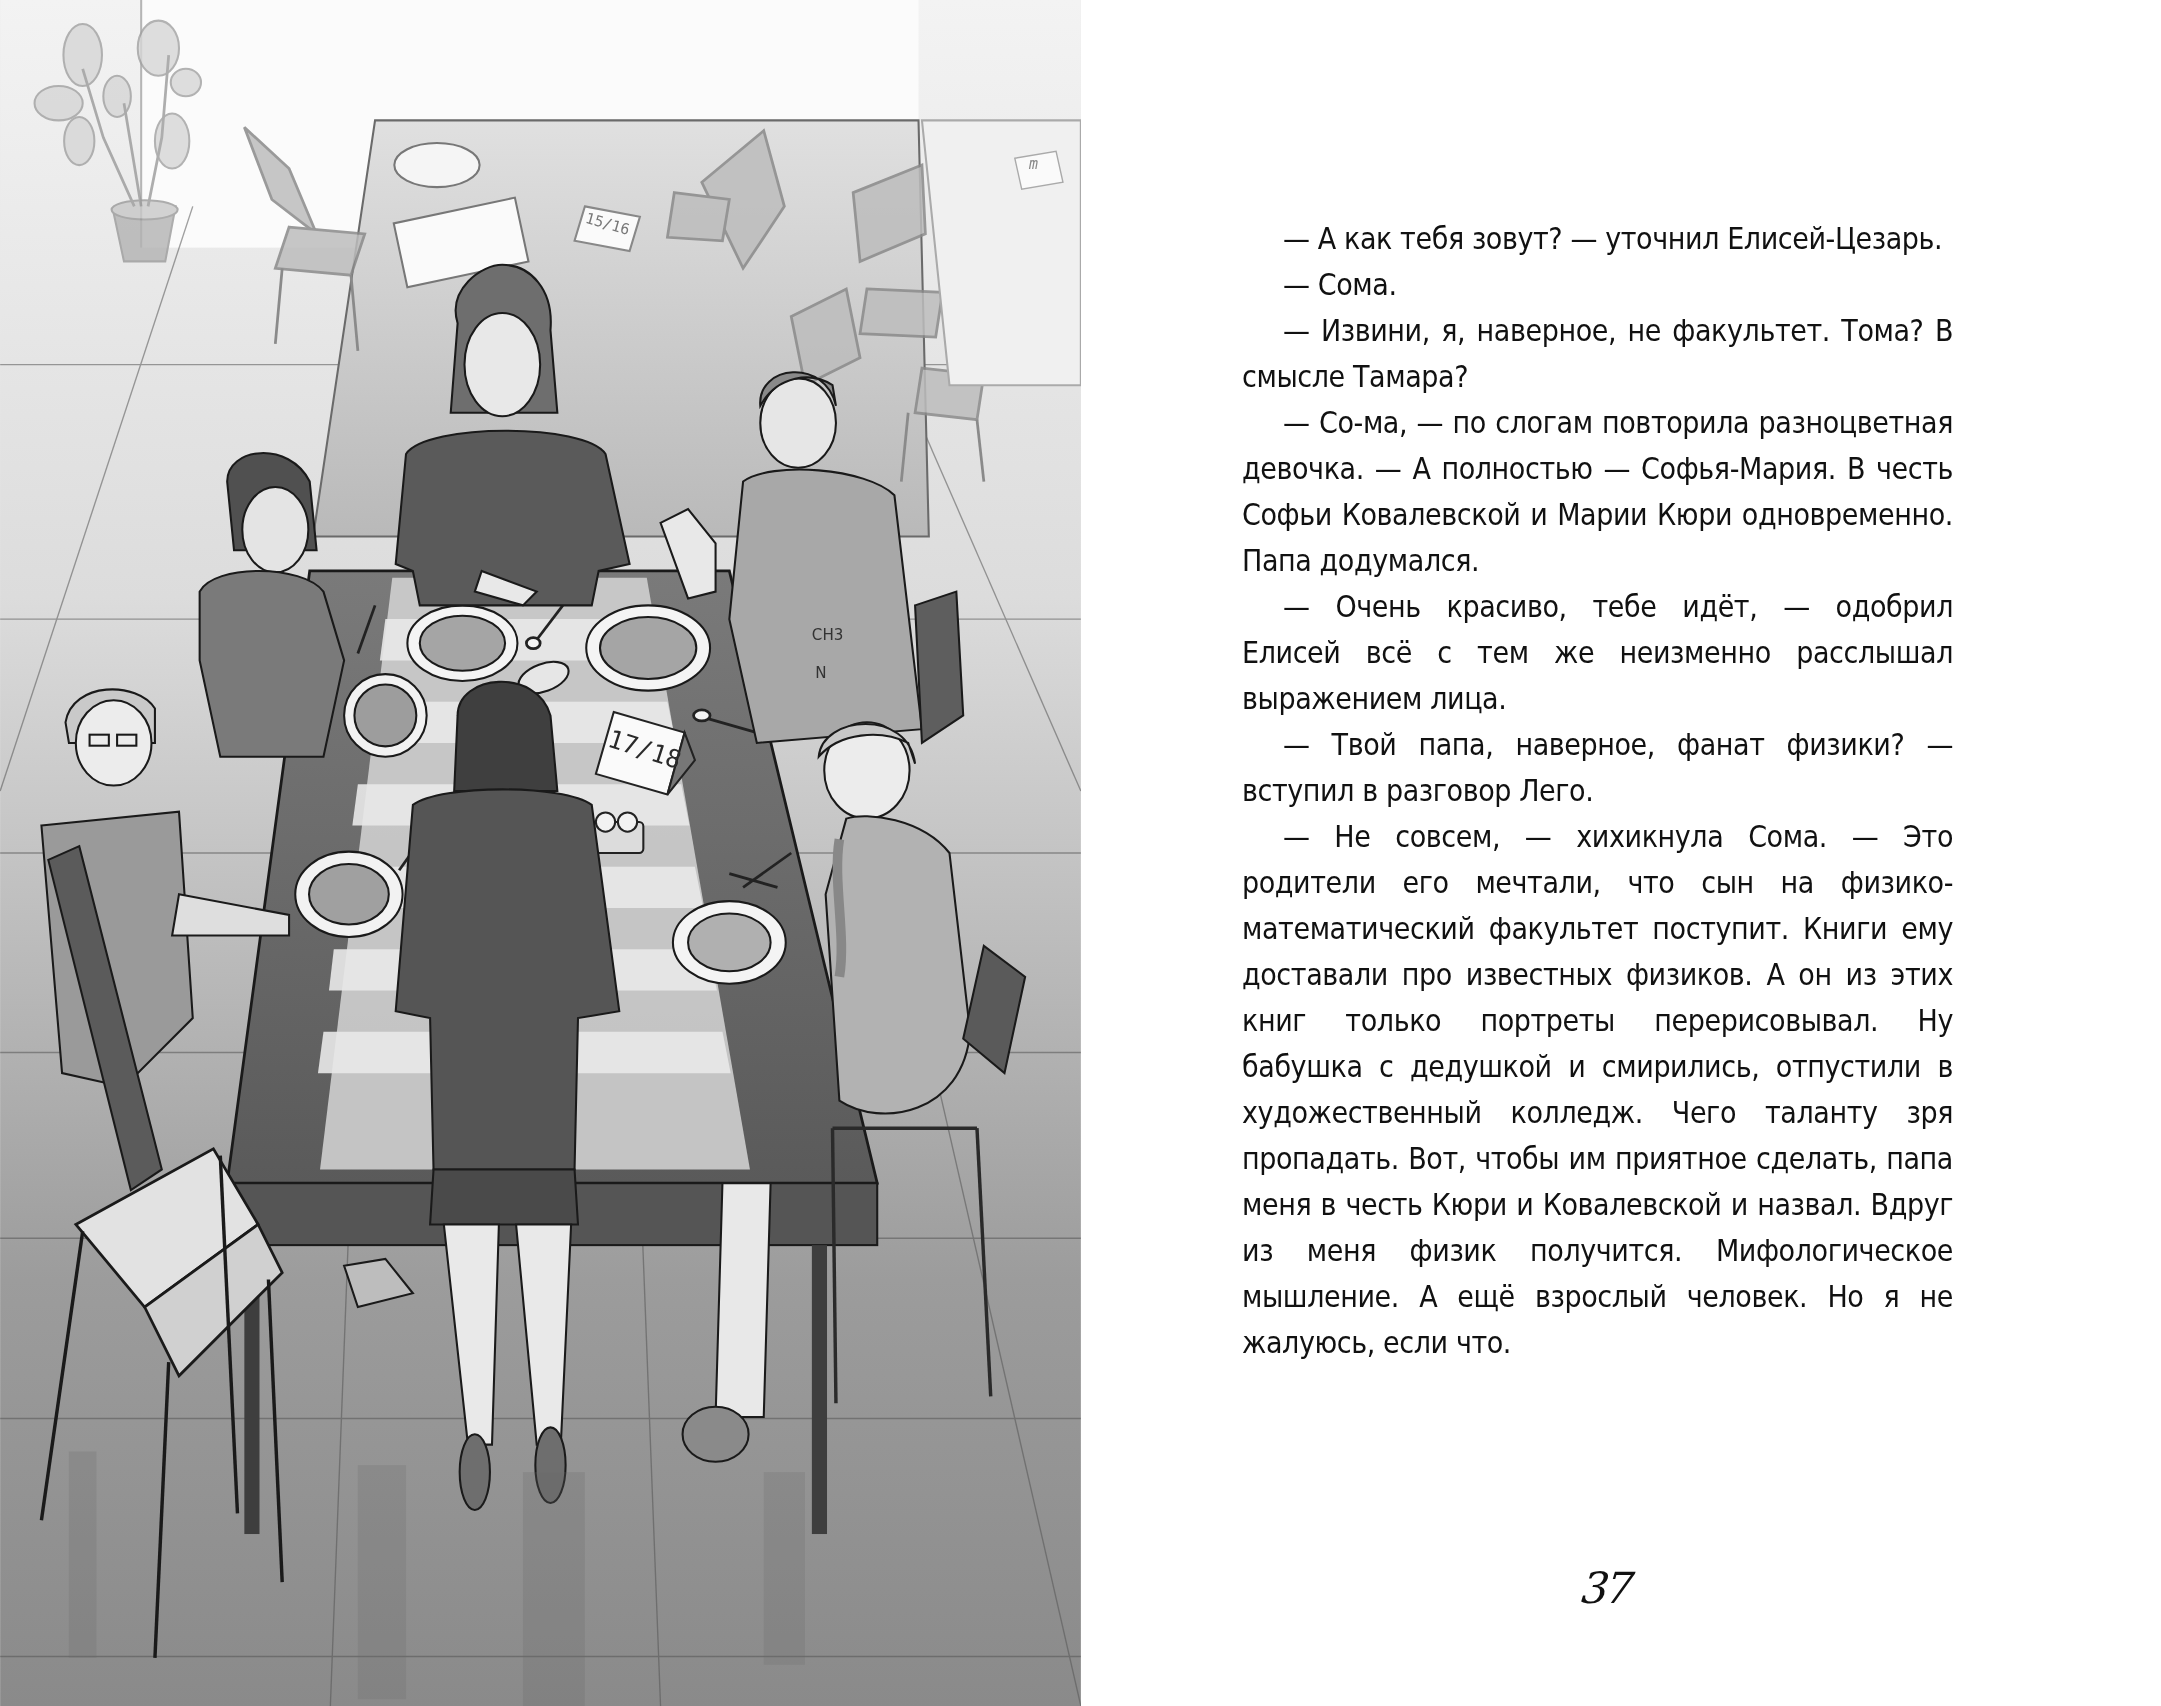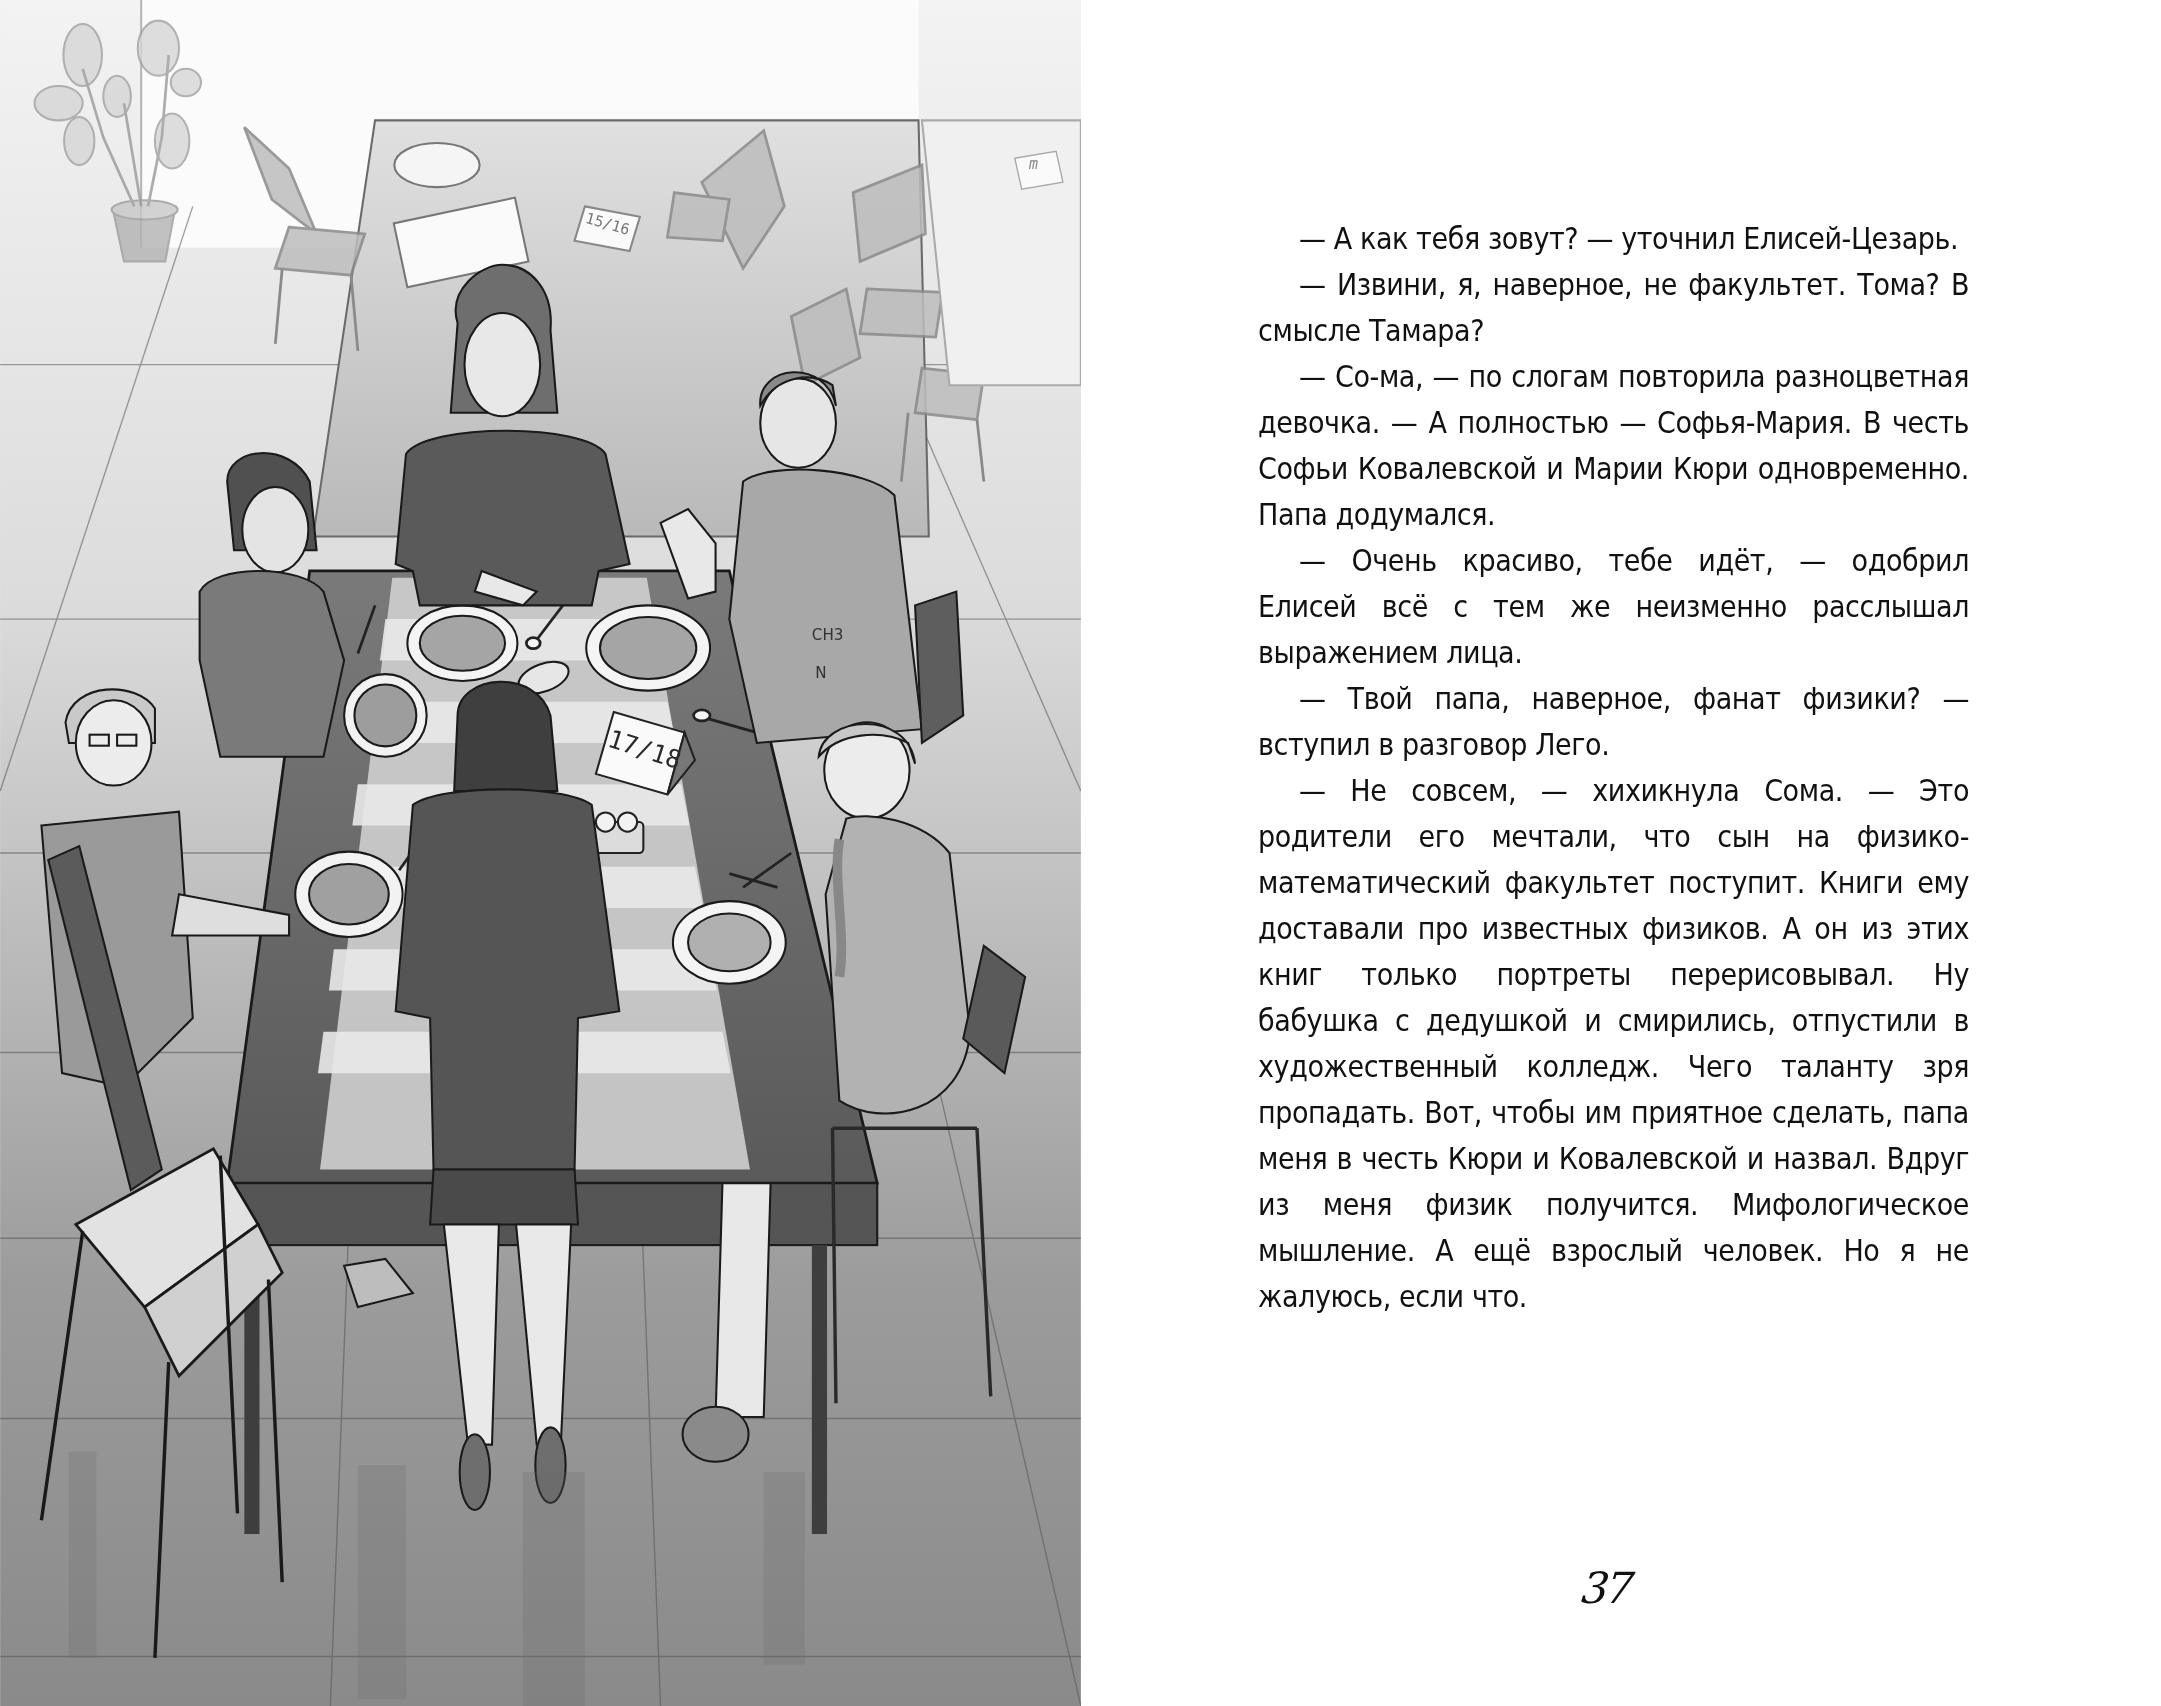"— А как тебя зовут?" .text-column { left: 177px -> 161px }
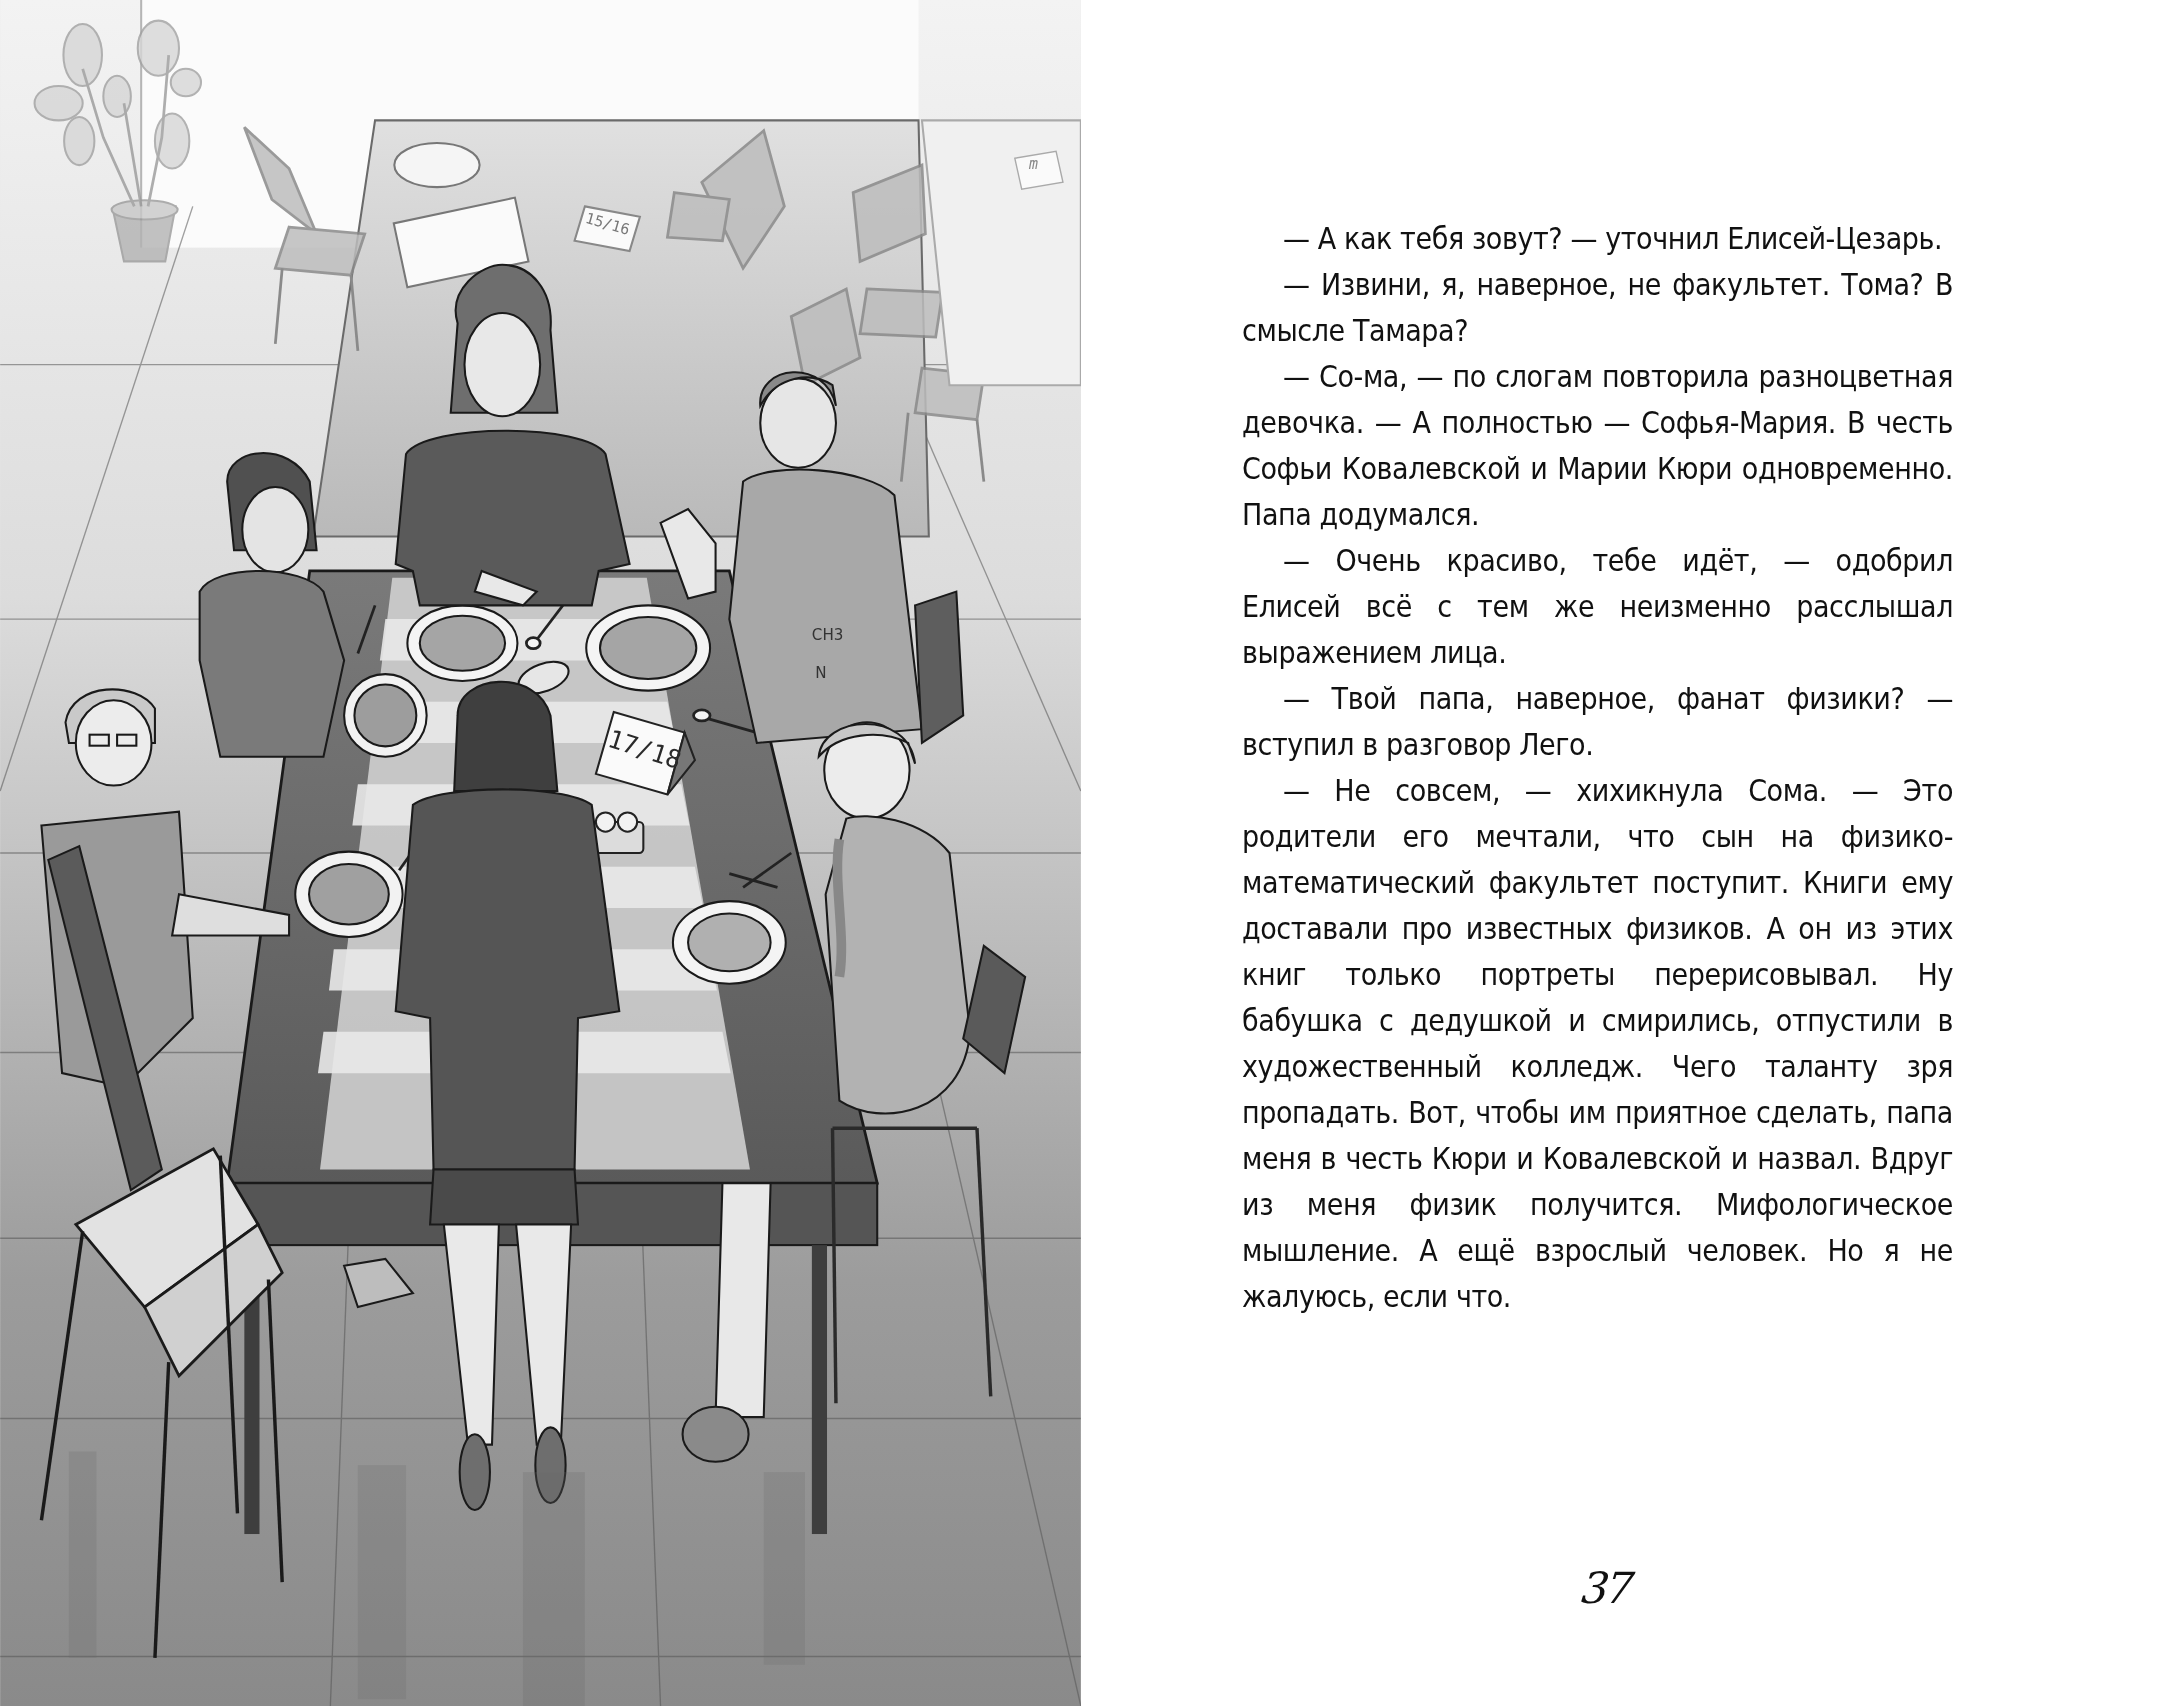"— Сома." p { html: none -> <p>— Сома.</p> }
